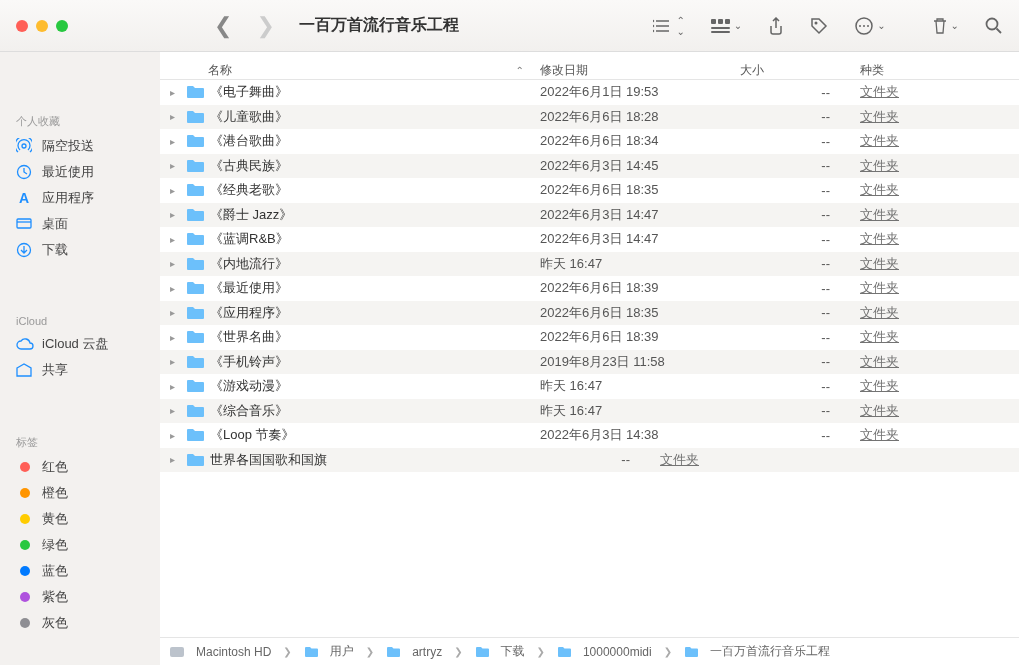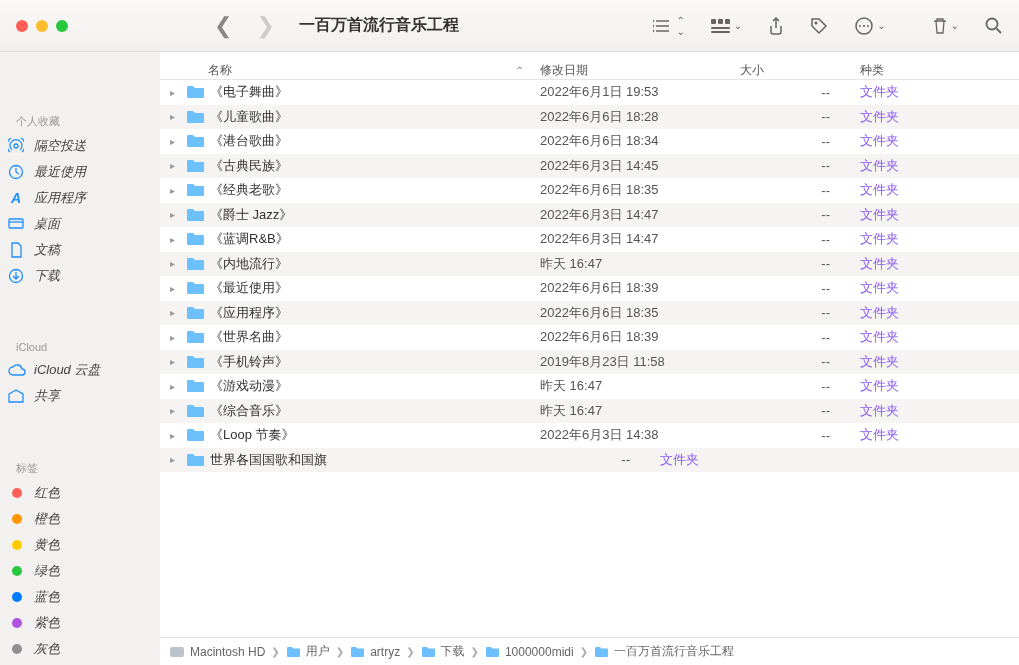"文件夹" .cell-kind { color: #8b5cf6 -> #737373; text-decoration: none -> underline }
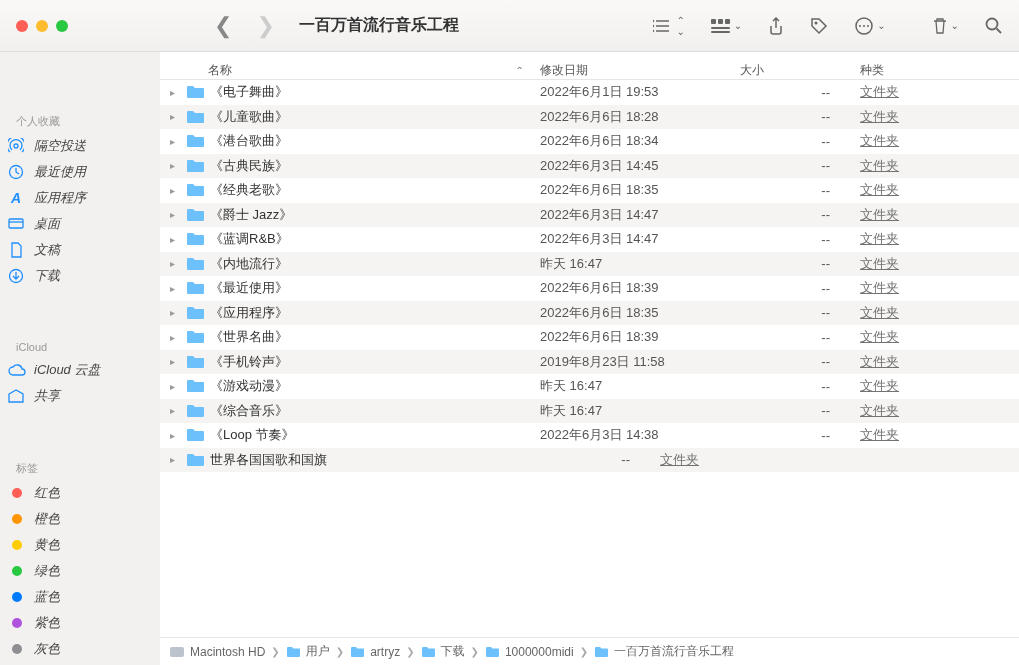"隔空投送" .sb-item { font-style: italic -> none; padding: 4px 8px -> 4px 16px }
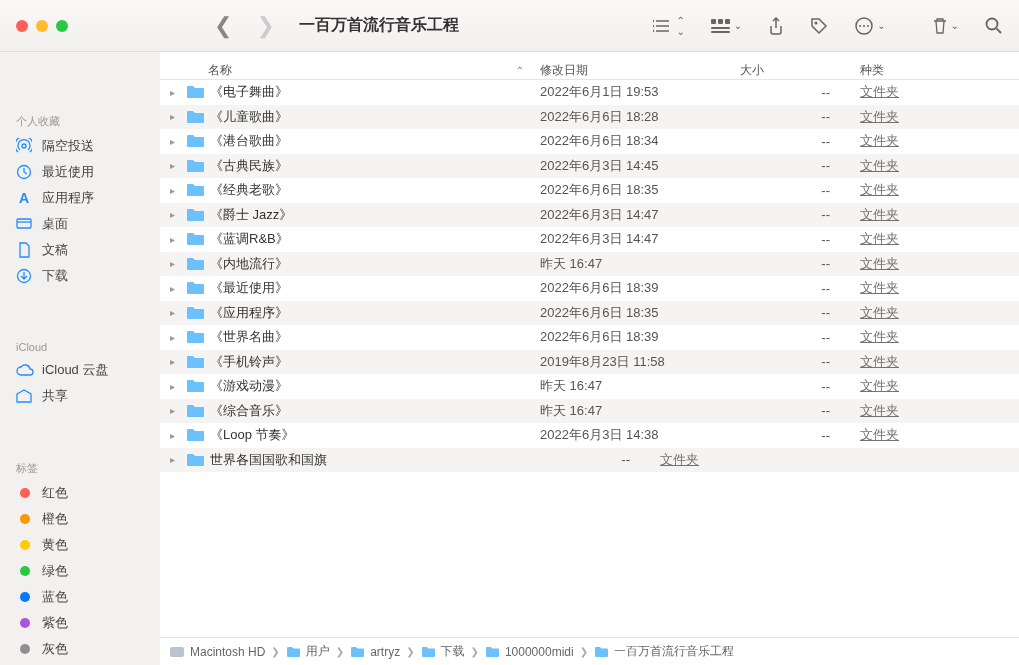"文稿" div.sb-item { html: <div> <span> <svg> <path></path> </svg> </span> <span>文稿</span> </div> -> none }
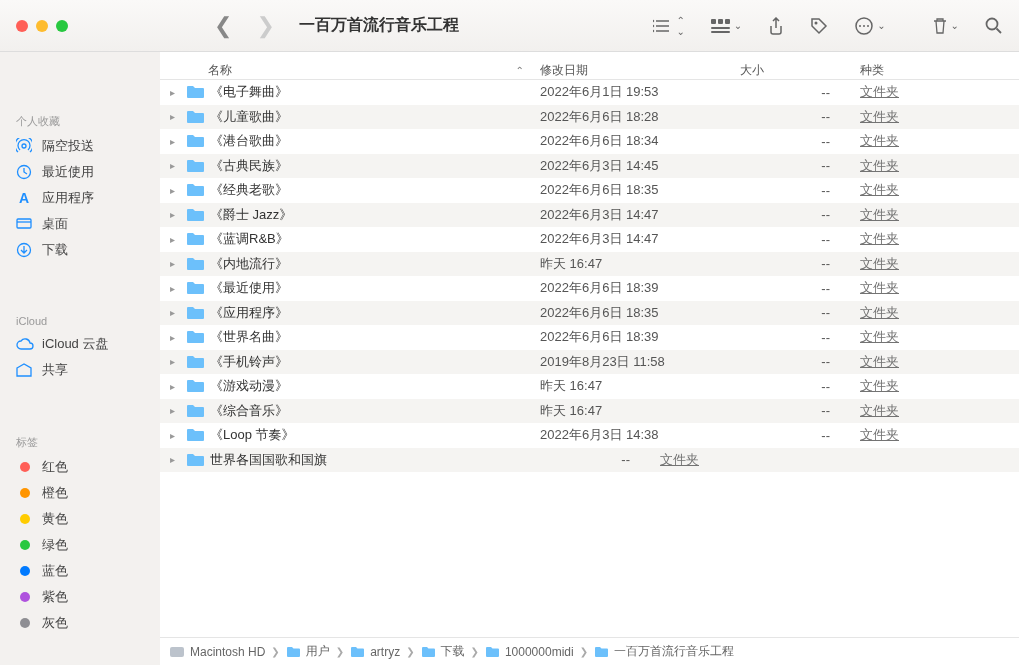"Macintosh HD" .pathbar { gap: 6px -> 12px }
